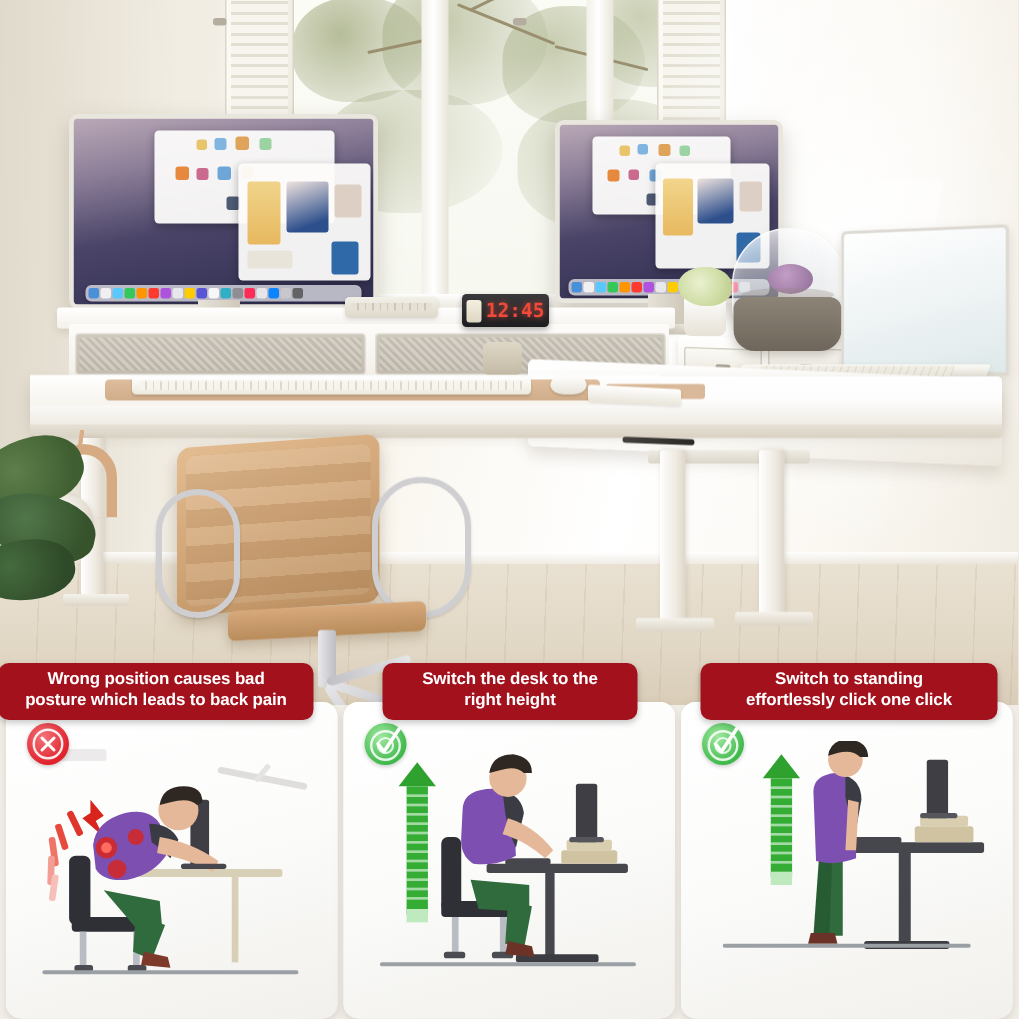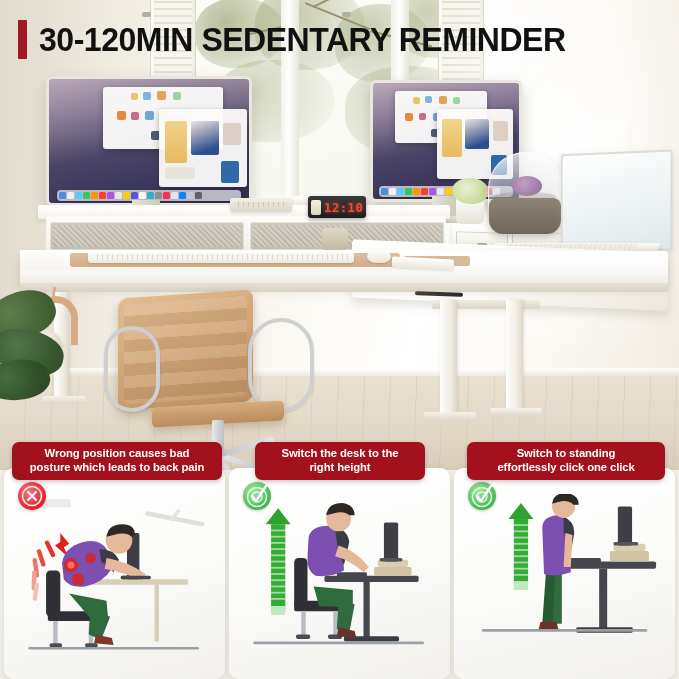"30-120MIN SEDENTARY REMINDER" div.headline { html: <div> <div></div> <div>30-120MIN SEDENTARY REMINDER</div> </div> -> none }
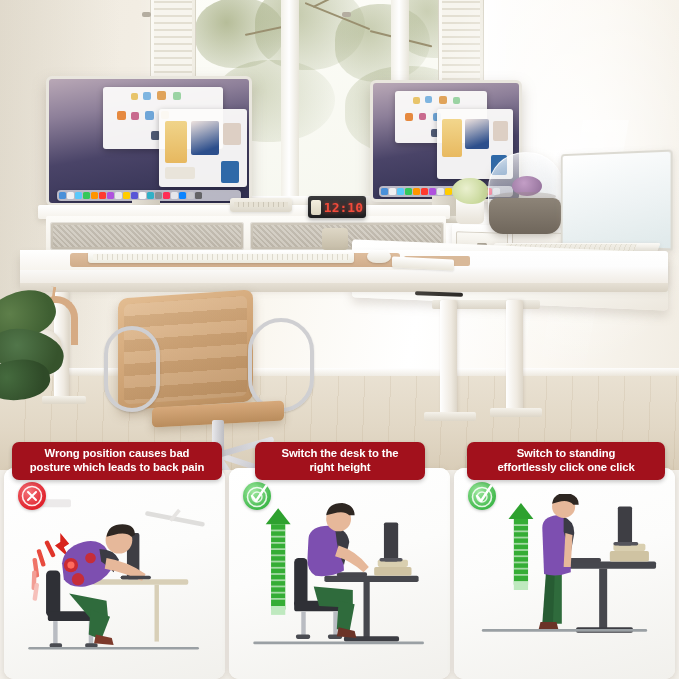"12:10" div.digits { text: 12:10 -> 12:45 }
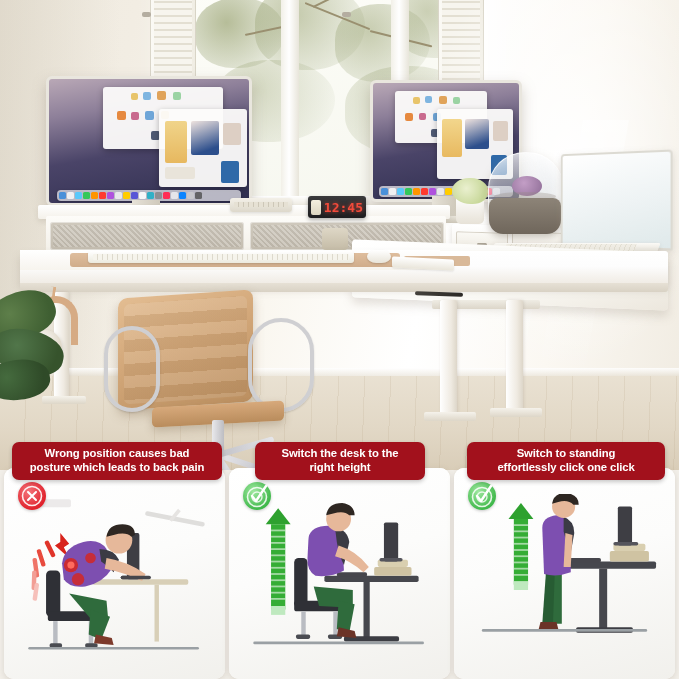"Wrong position causes bad" div.caption { left: 117px -> 104px }
